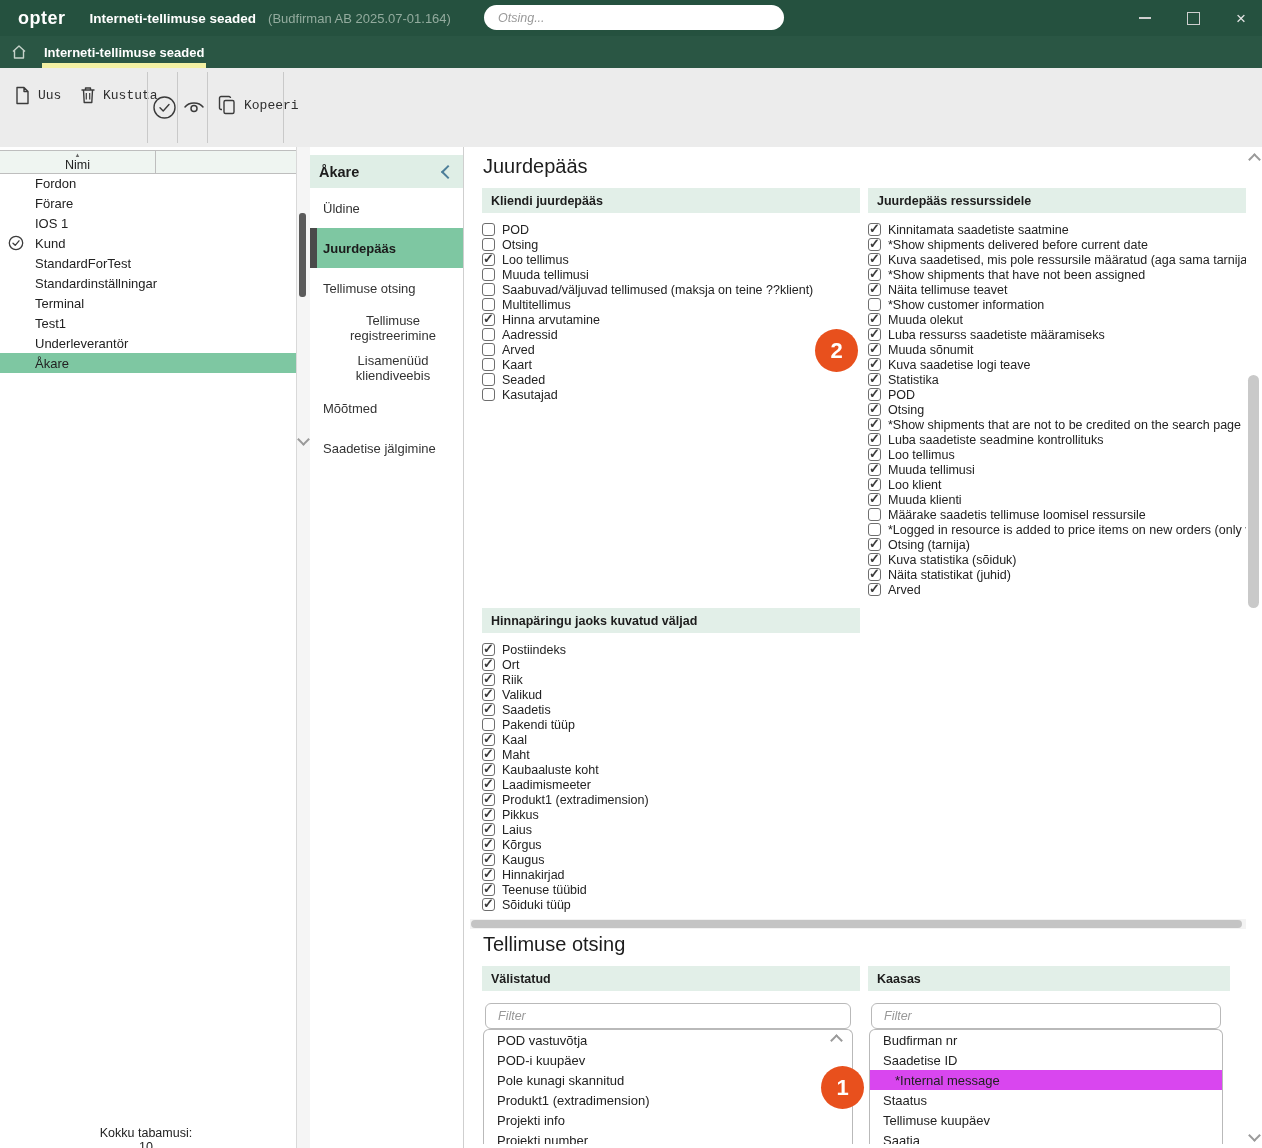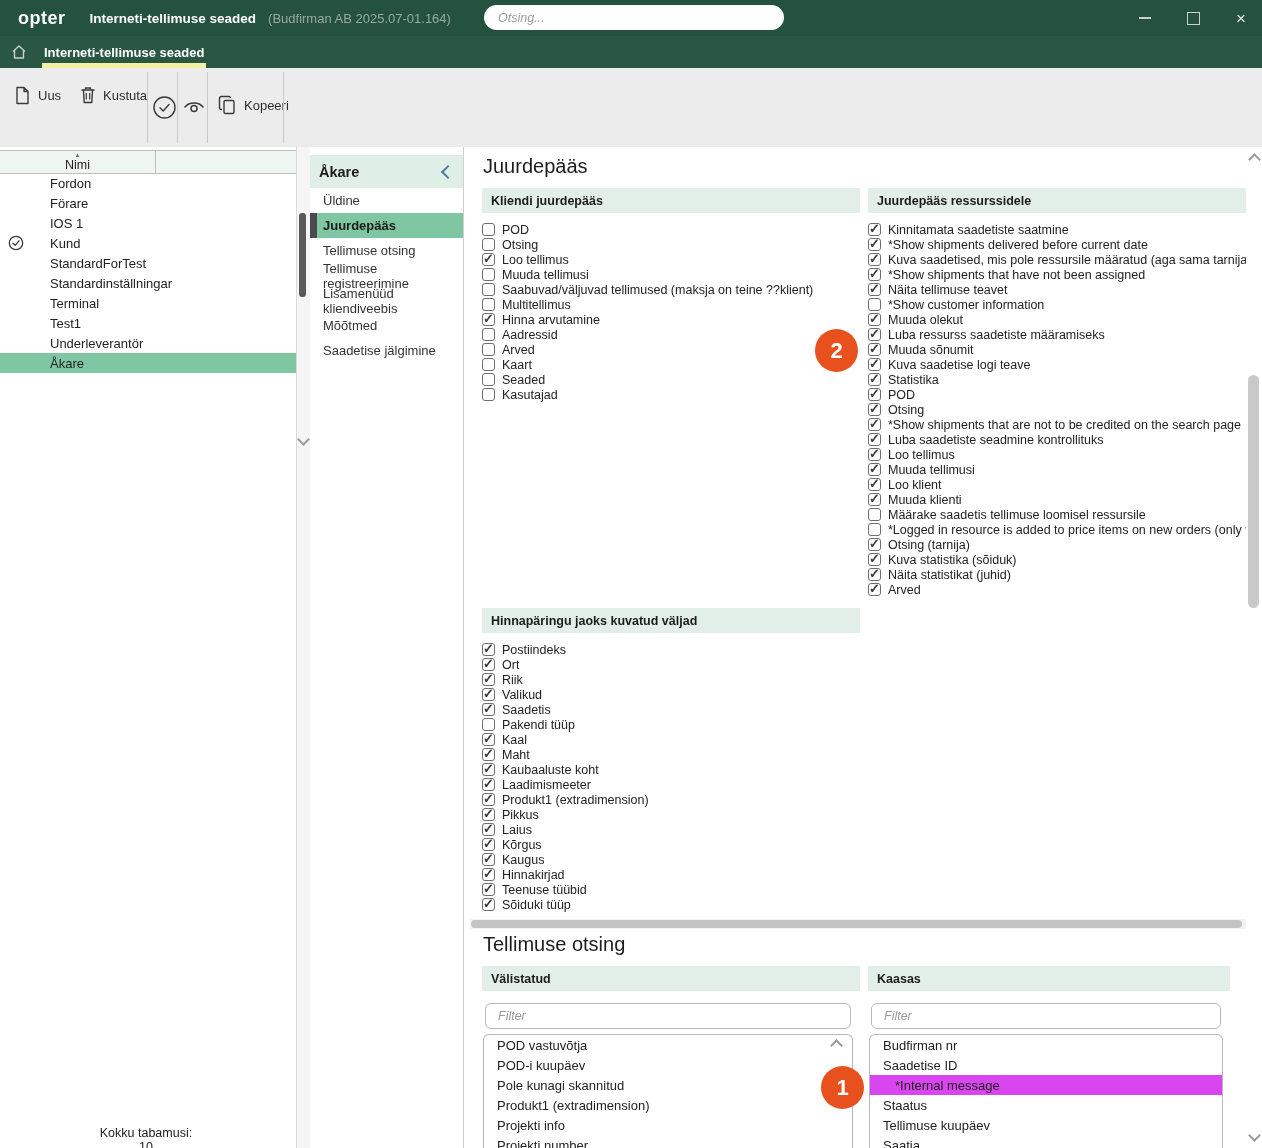"Uus" .toolbar { font-family: none -> Liberation Mono, monospace }
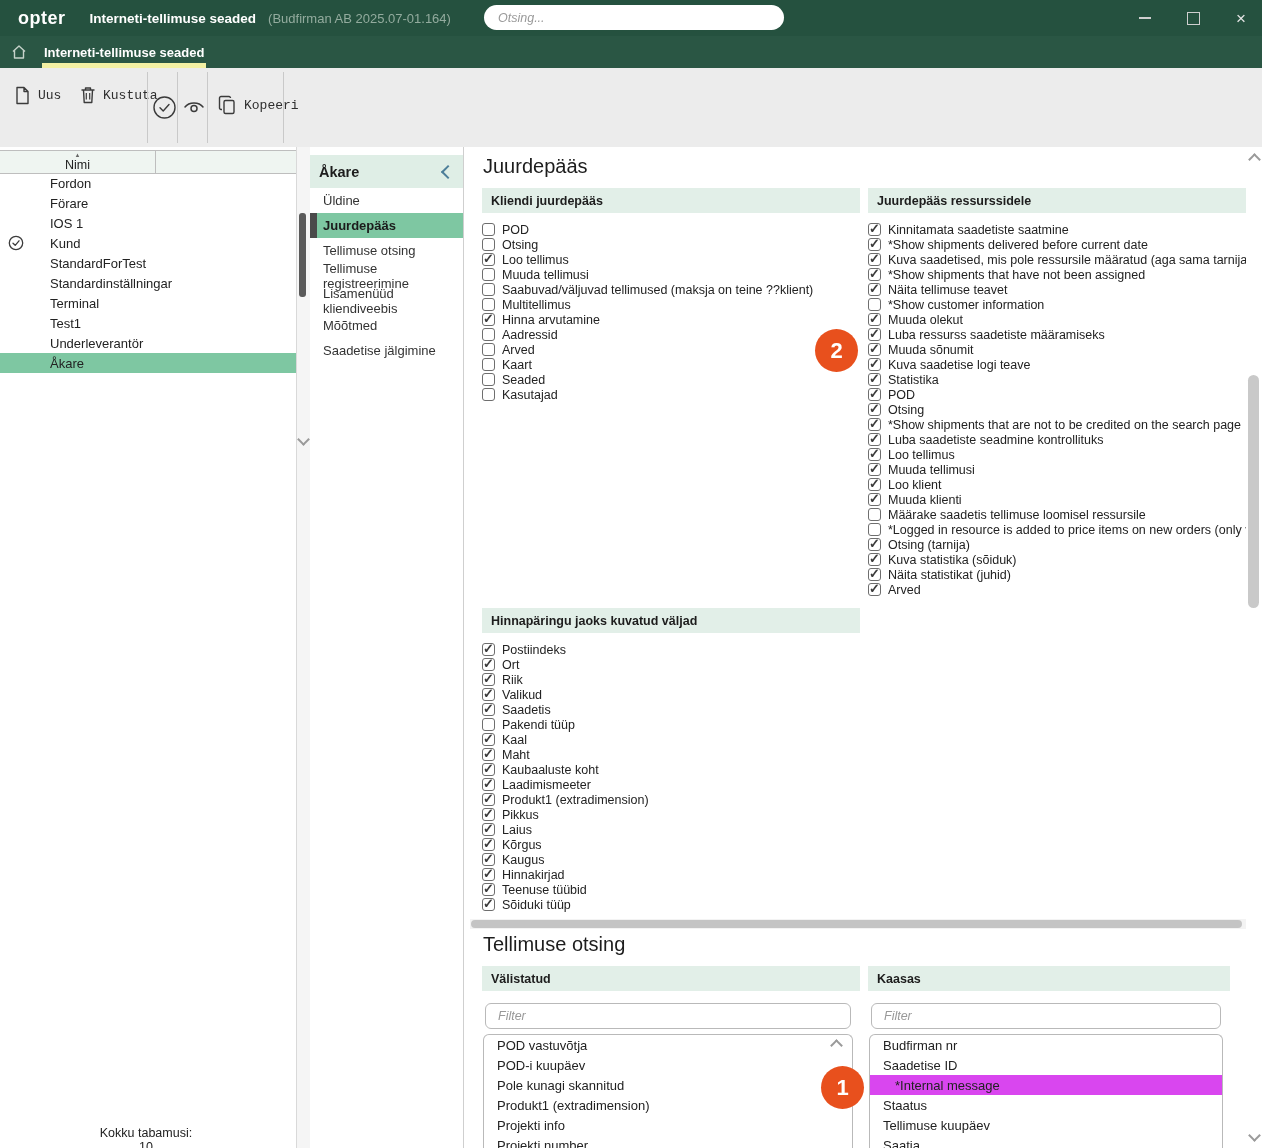"Fordon" .name-label { margin-left: 50px -> 35px }
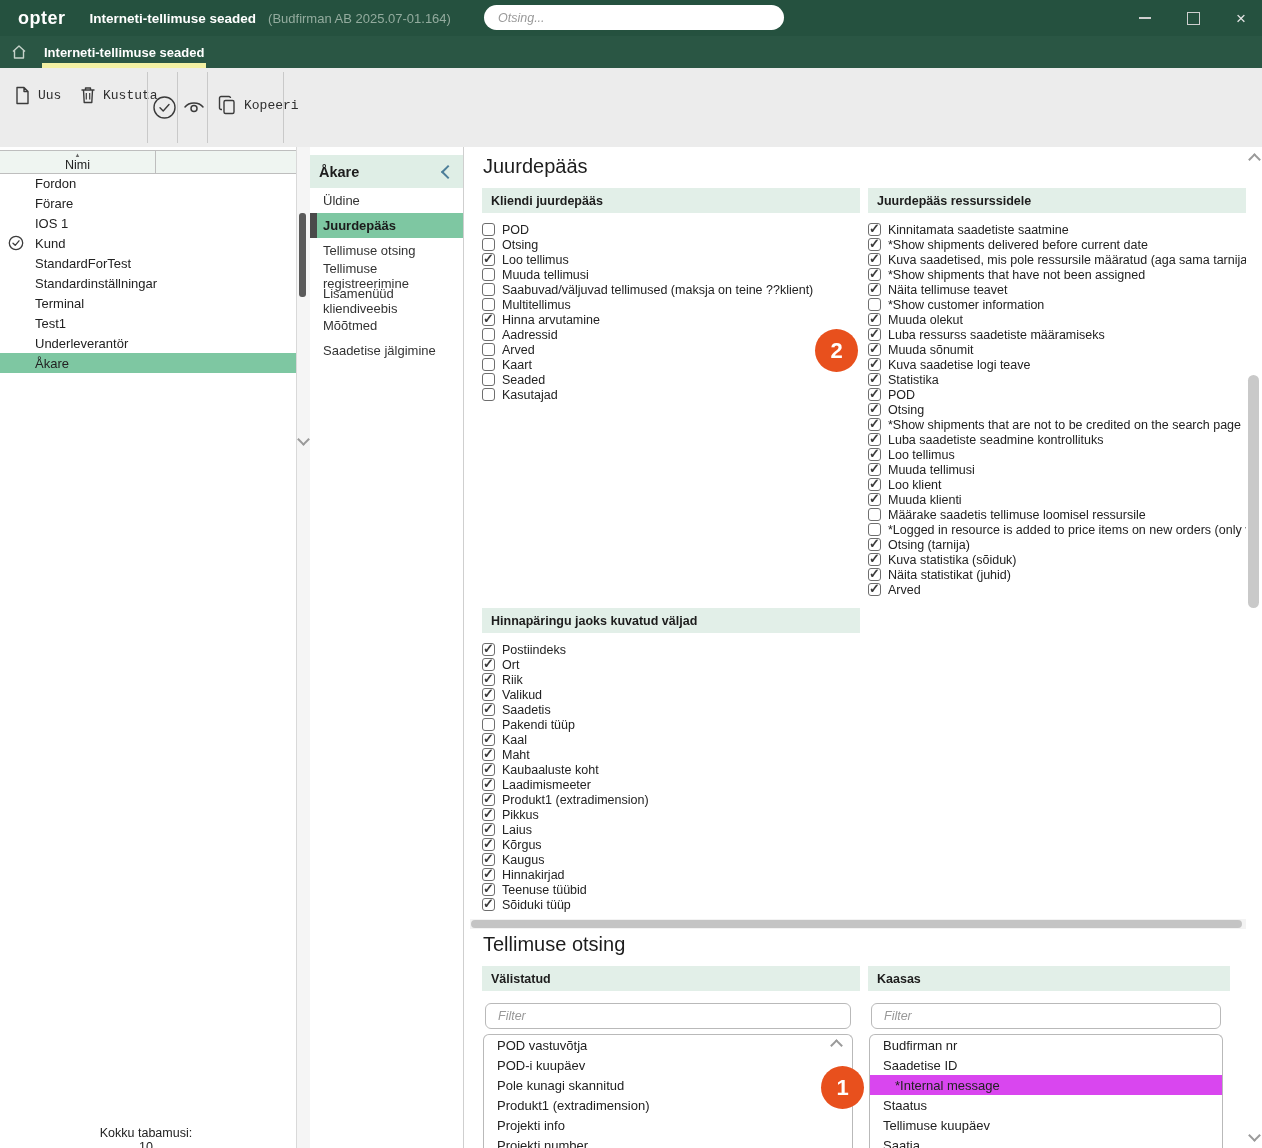"Üldine" .nav-item { height: 25px -> 40px; text-align: none -> center }
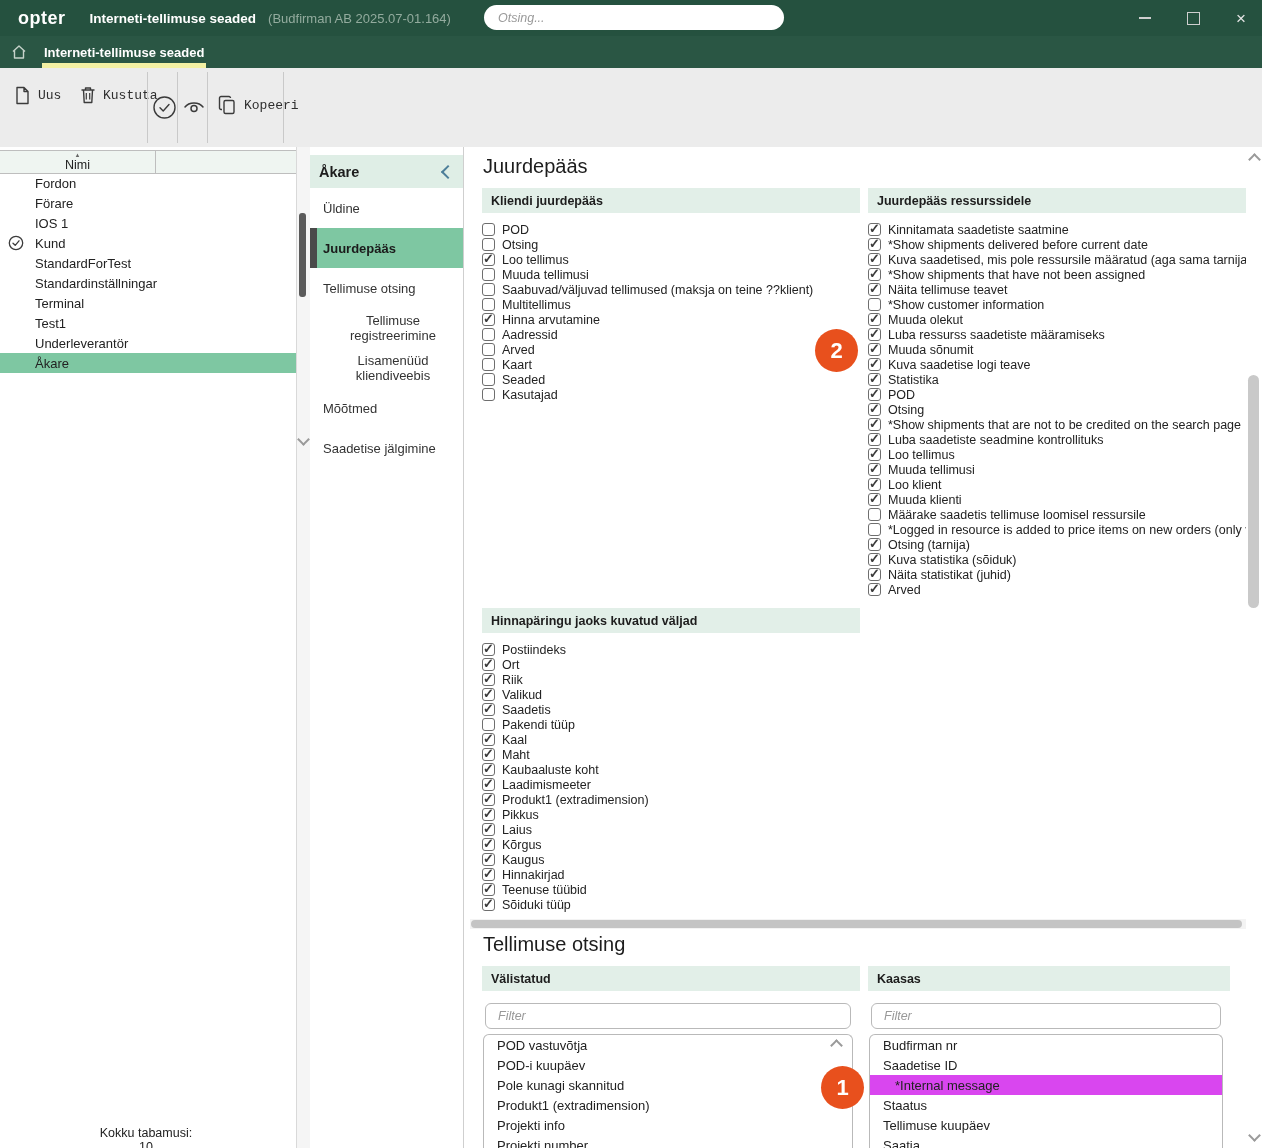"POD vastuvõtja" .listbox { margin-top: 5px -> none }
